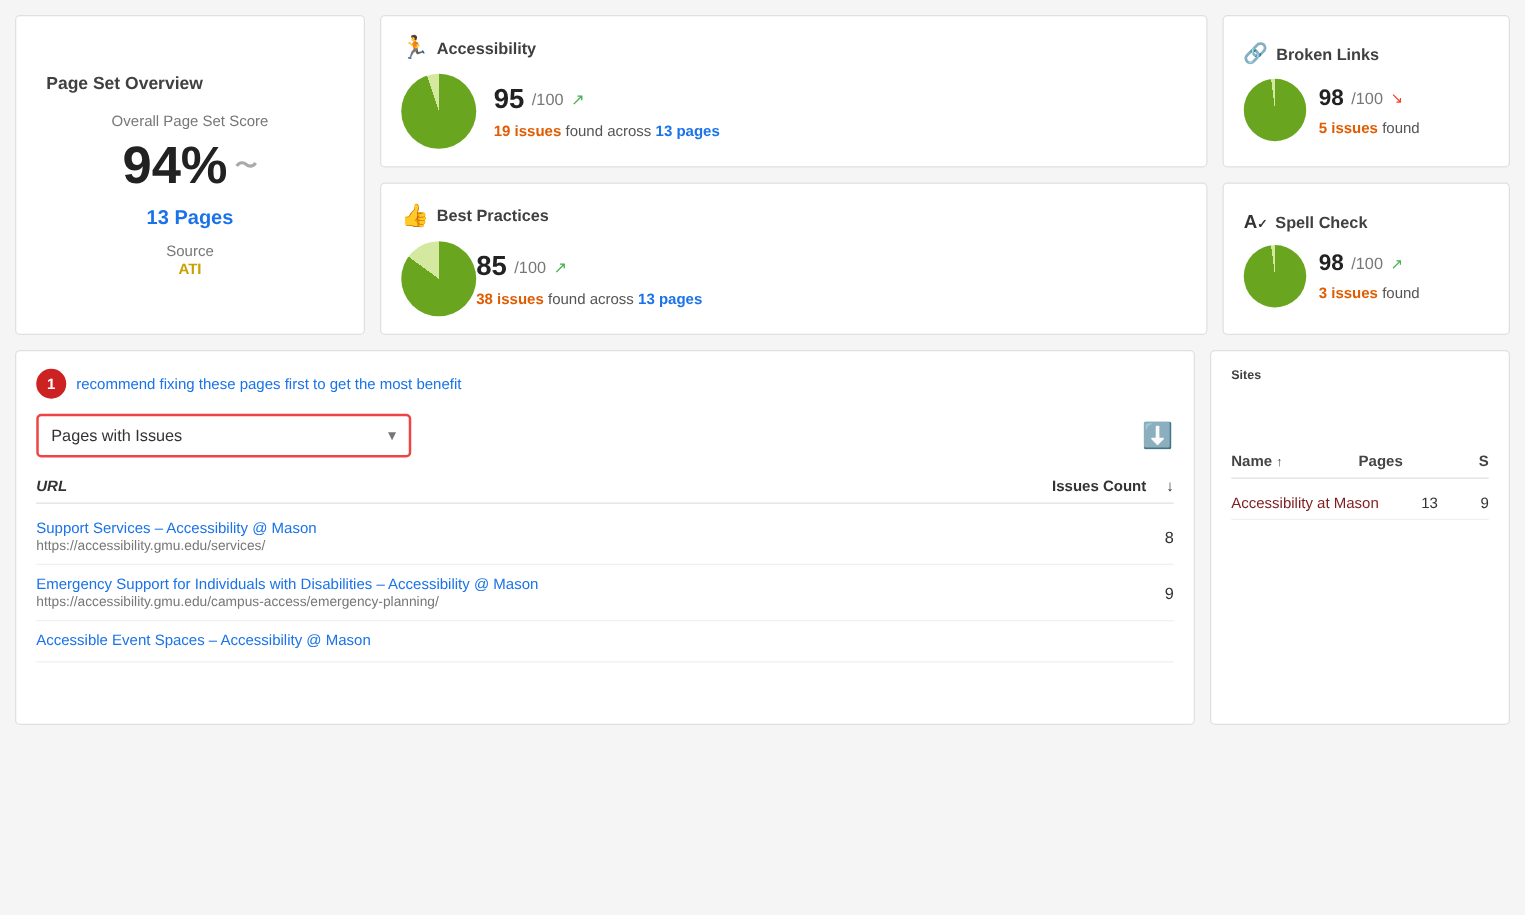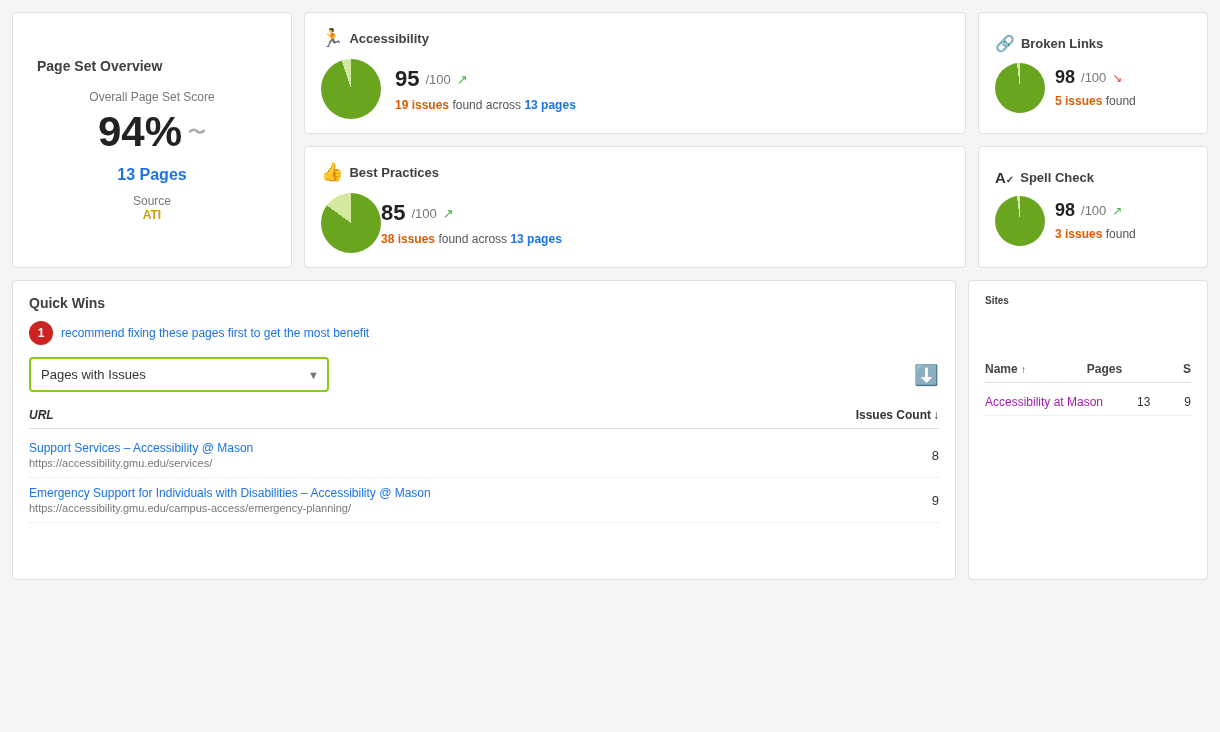"Quick Wins" div.card-title { html: <div>Quick Wins</div> -> none }
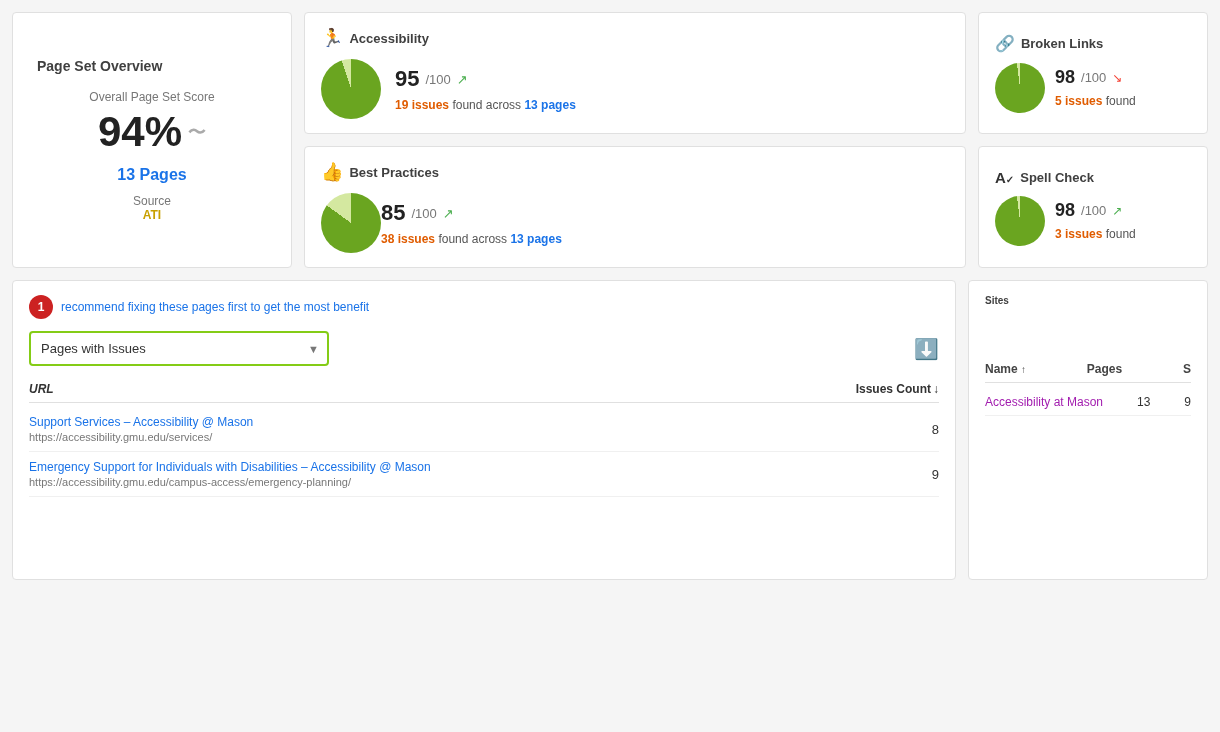"Pages with Issues" .dropdown-select { border: 2px solid #84cc16 -> 2px solid #ef4444 }
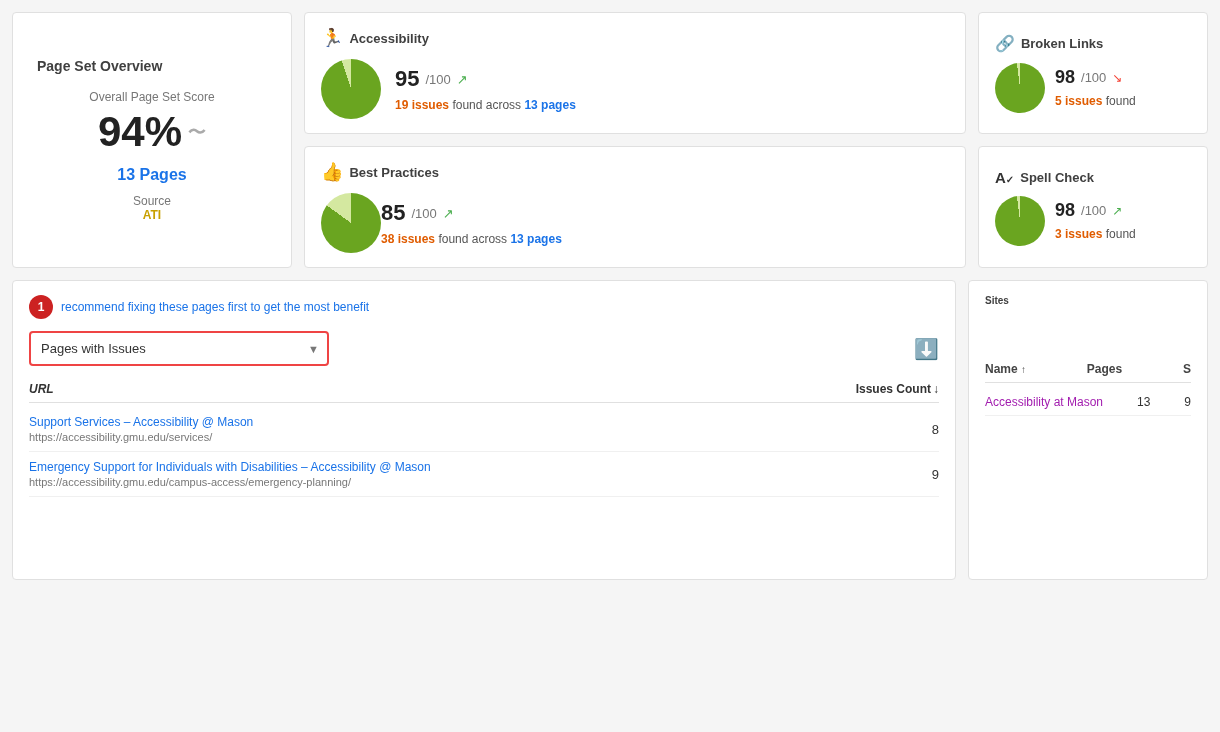"Issues Count" .table-header-issues { gap: 2px -> 16px }
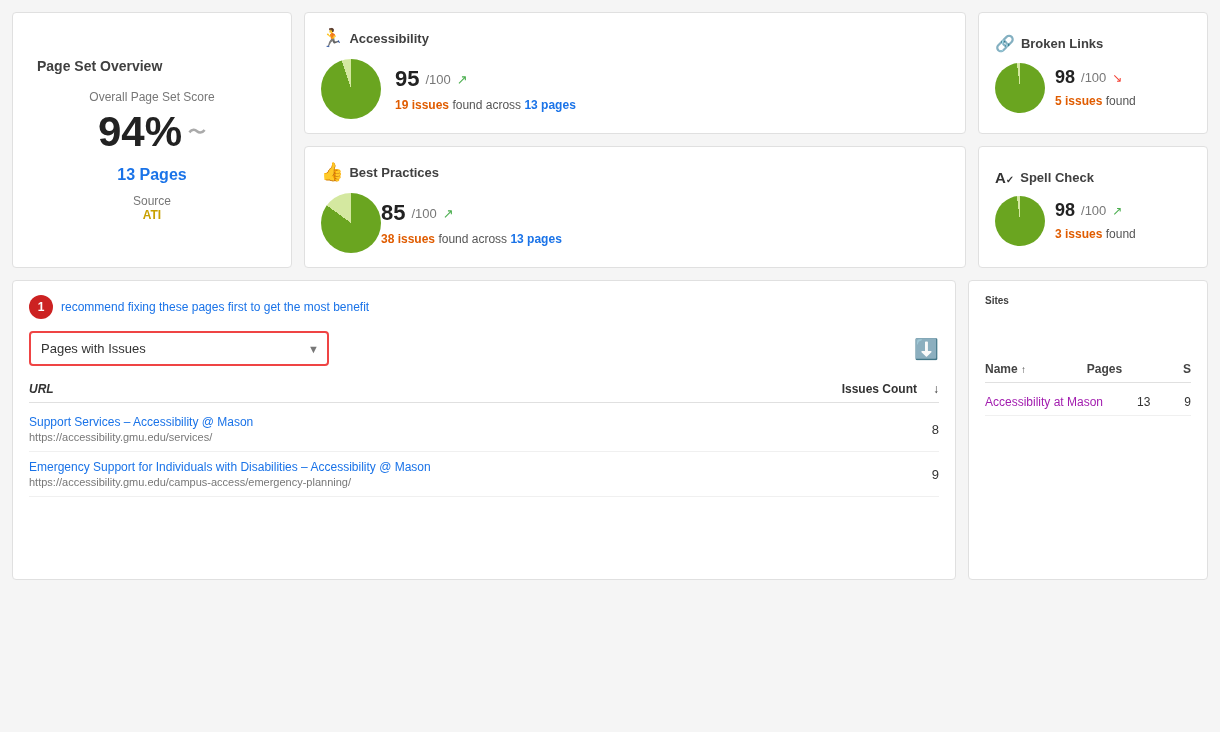"Accessibility at Mason" .sites-name { color: #a21caf -> #7f1d1d }
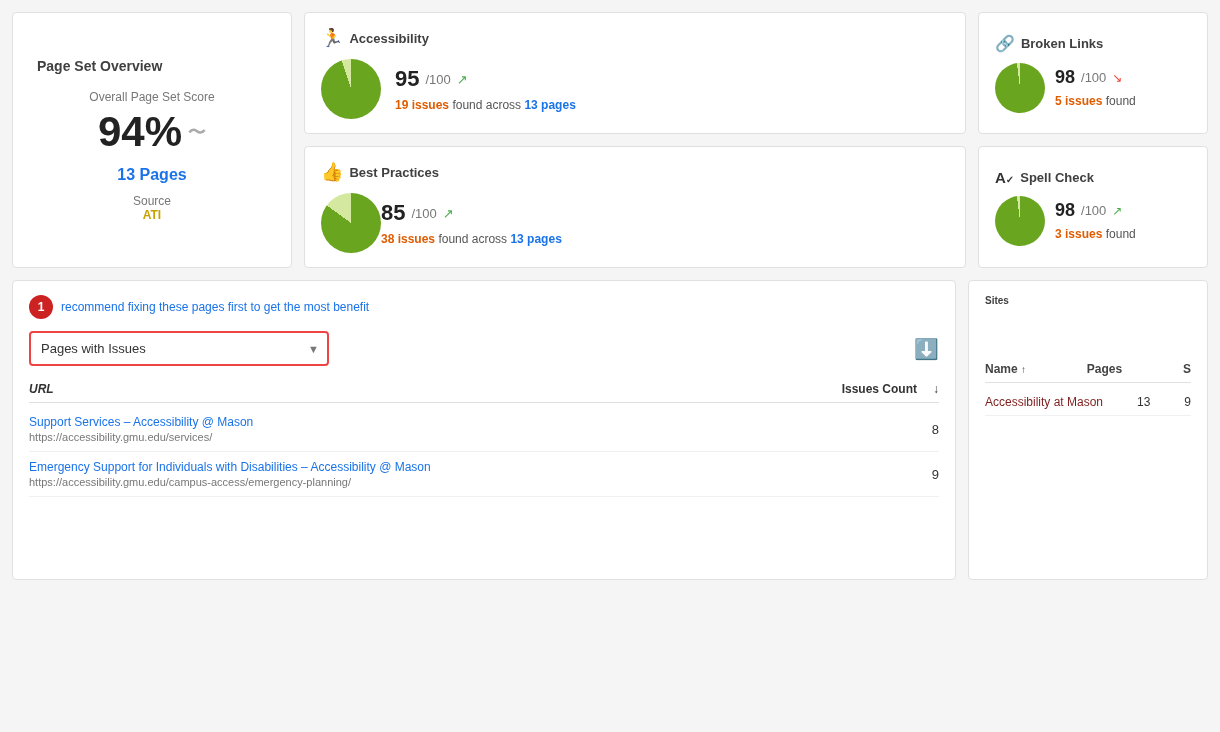"Accessible Event Spaces – Accessibility" div.table-row { html: none -> <div> <div> <span>Accessible Event Spaces – Accessibility @ Mason</span> <span></span> </div> <span></span> </div> }
